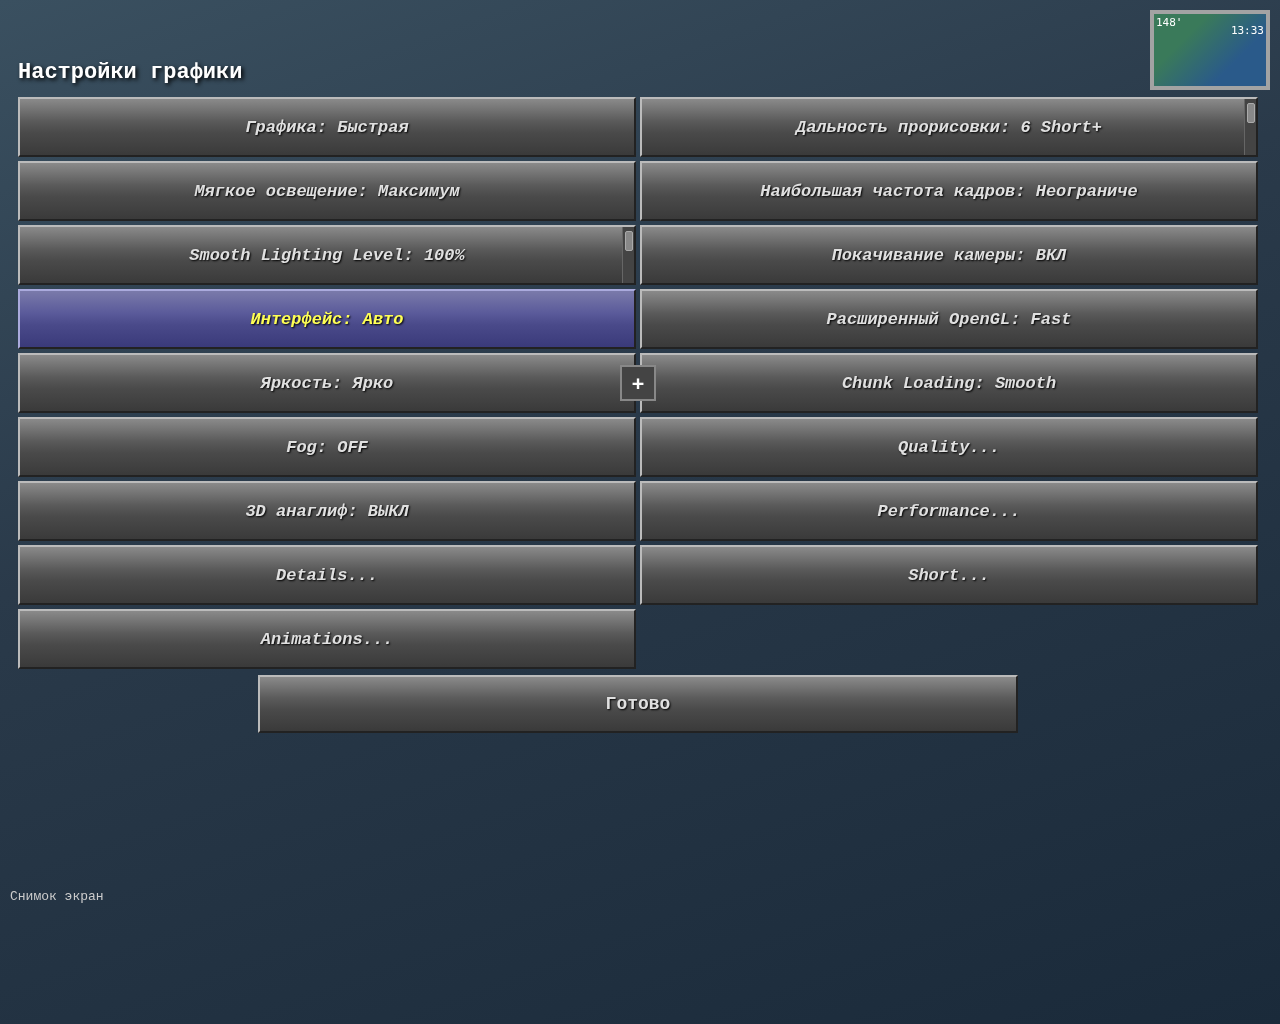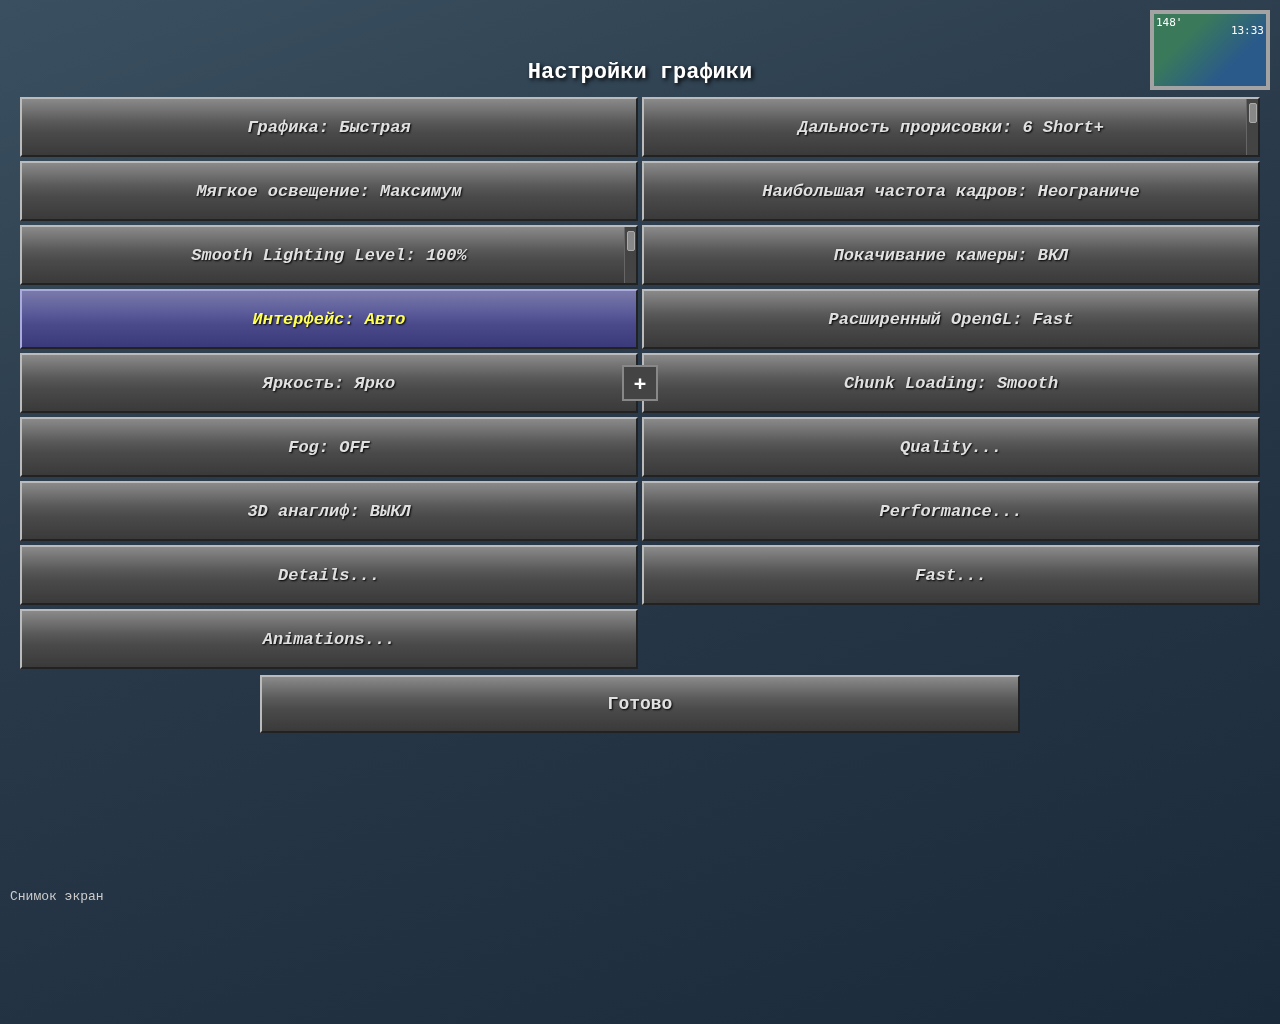"Настройки графики" .dialog { align-items: center -> flex-start }
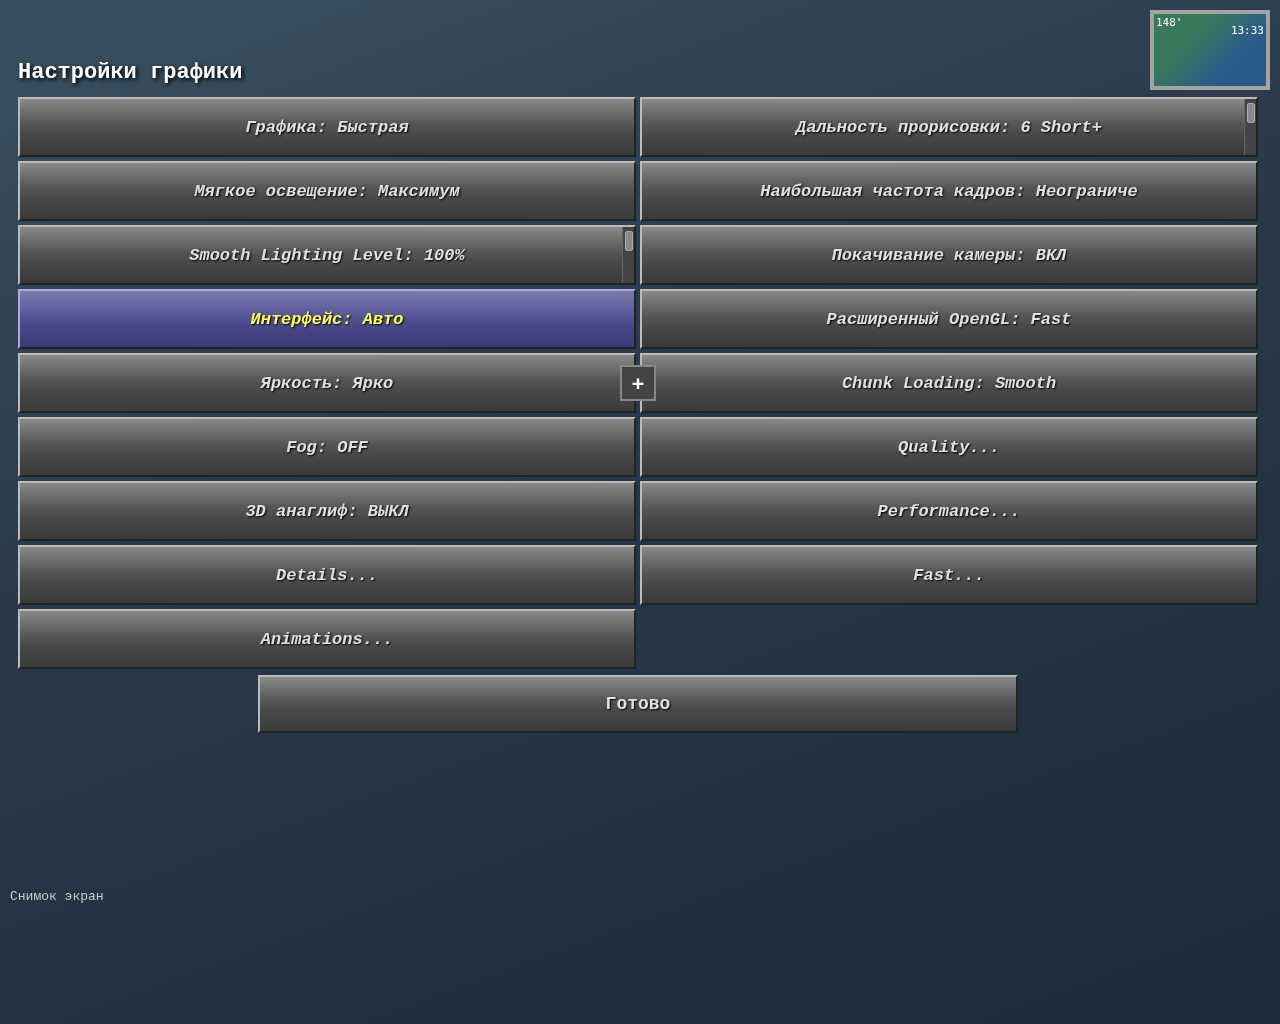"Fast..." span.btn-text { text: Fast -> Short }
